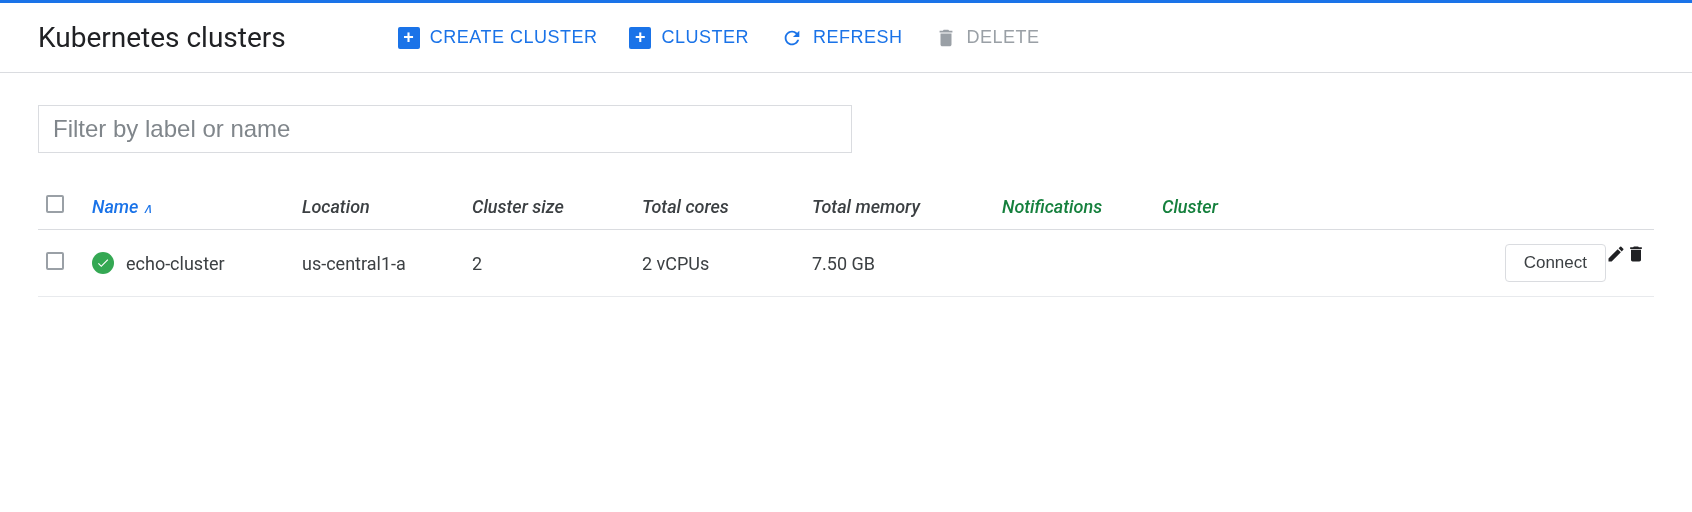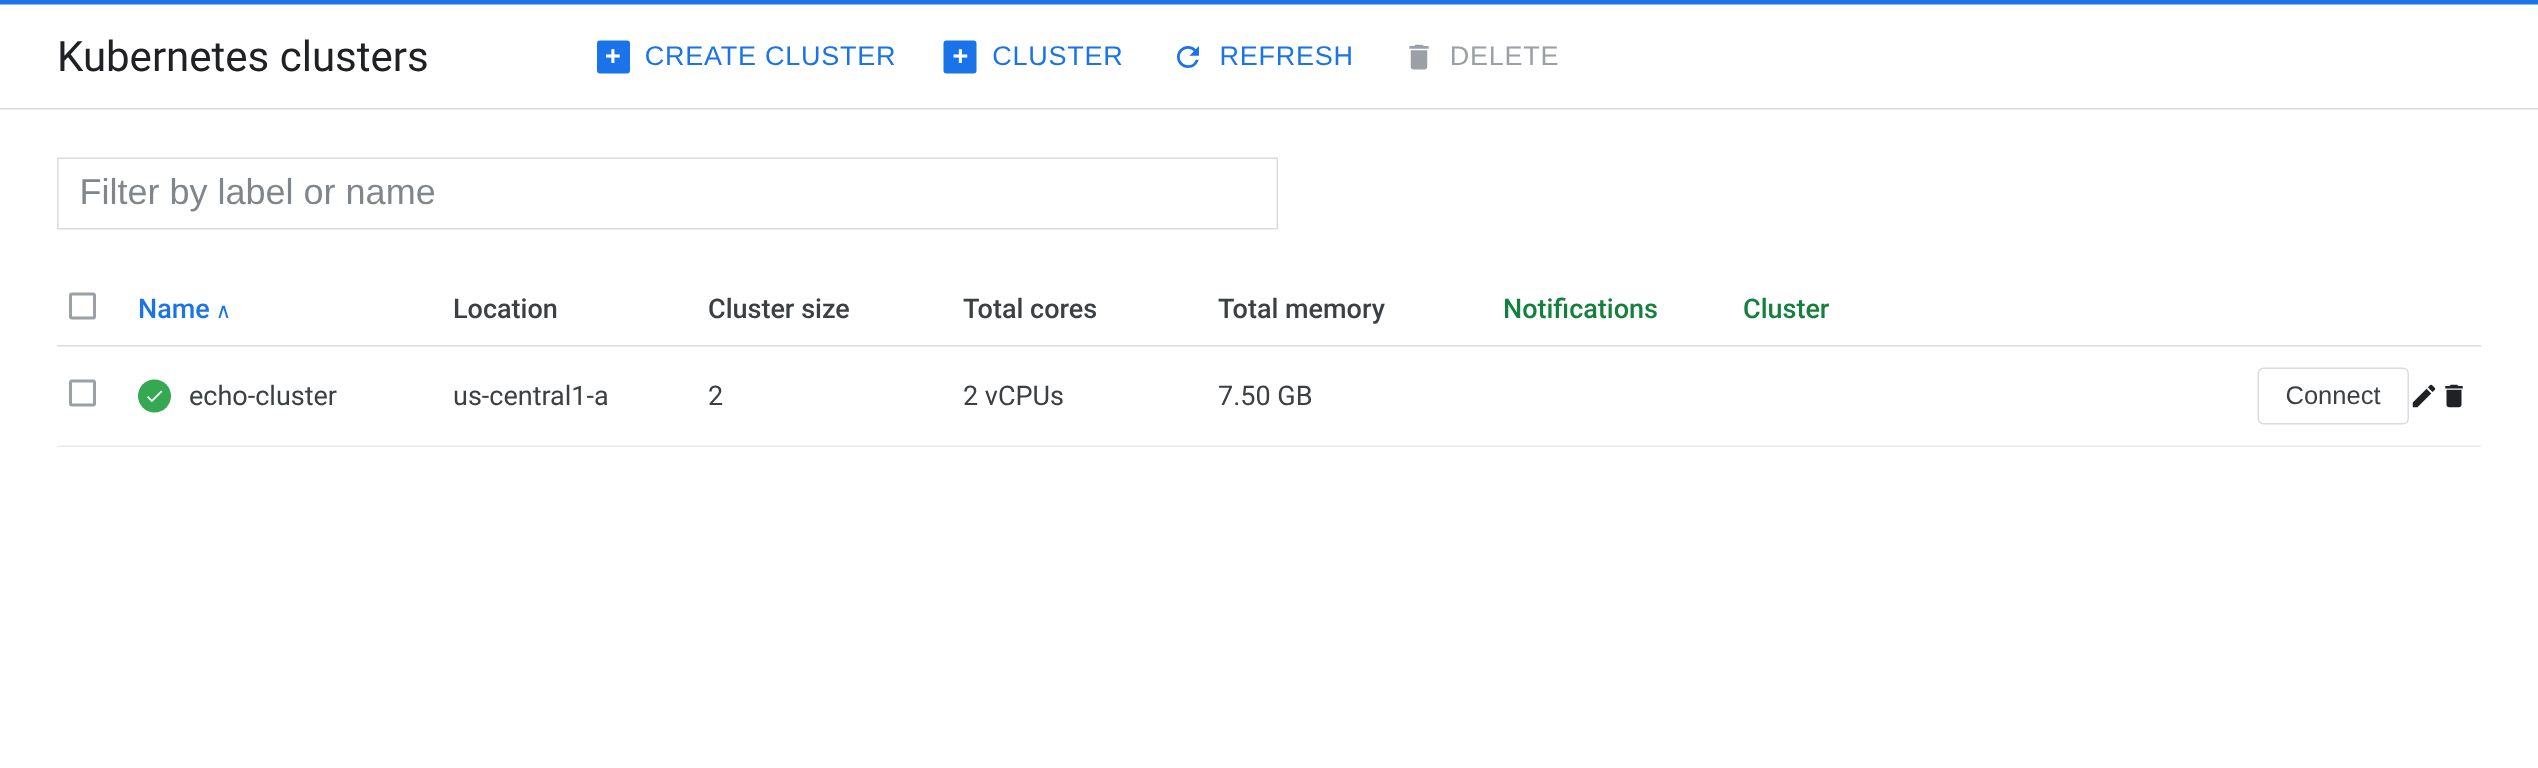"Name ∧" thead tr { font-style: none -> italic }
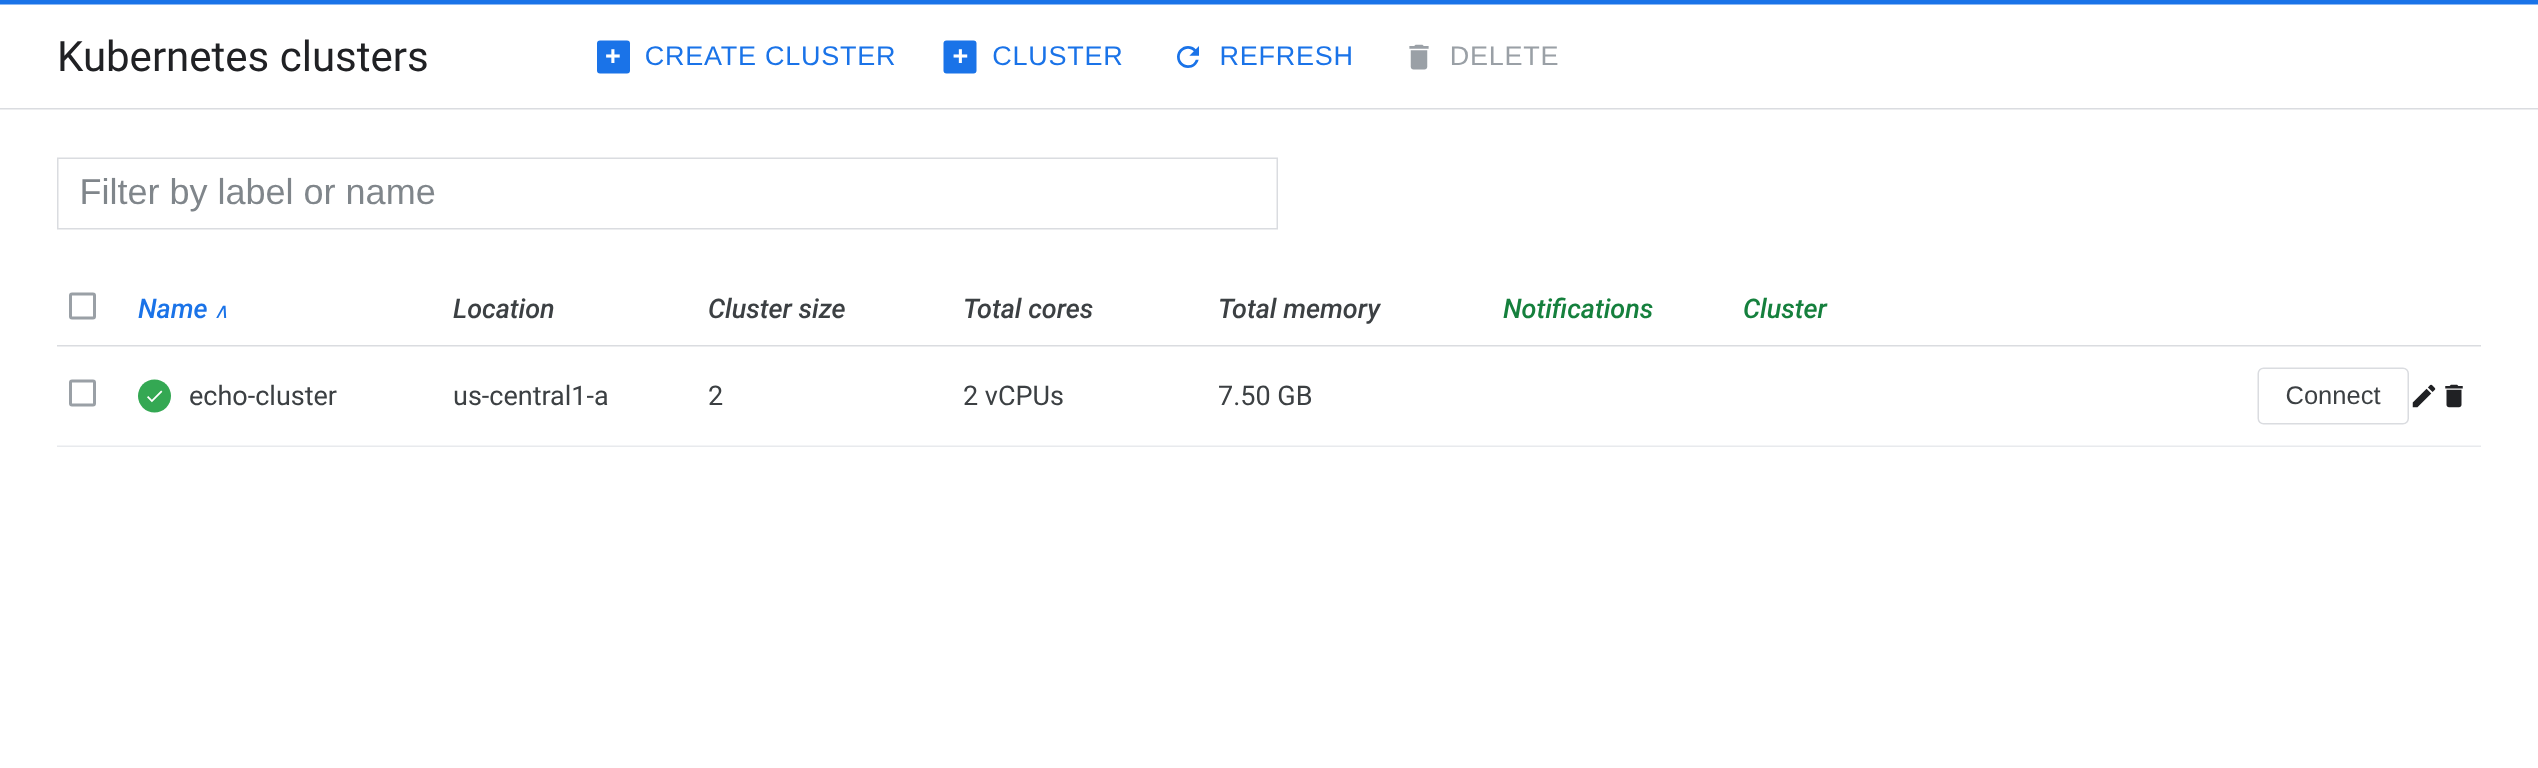"Connect" .row-actions { align-items: center -> none }
